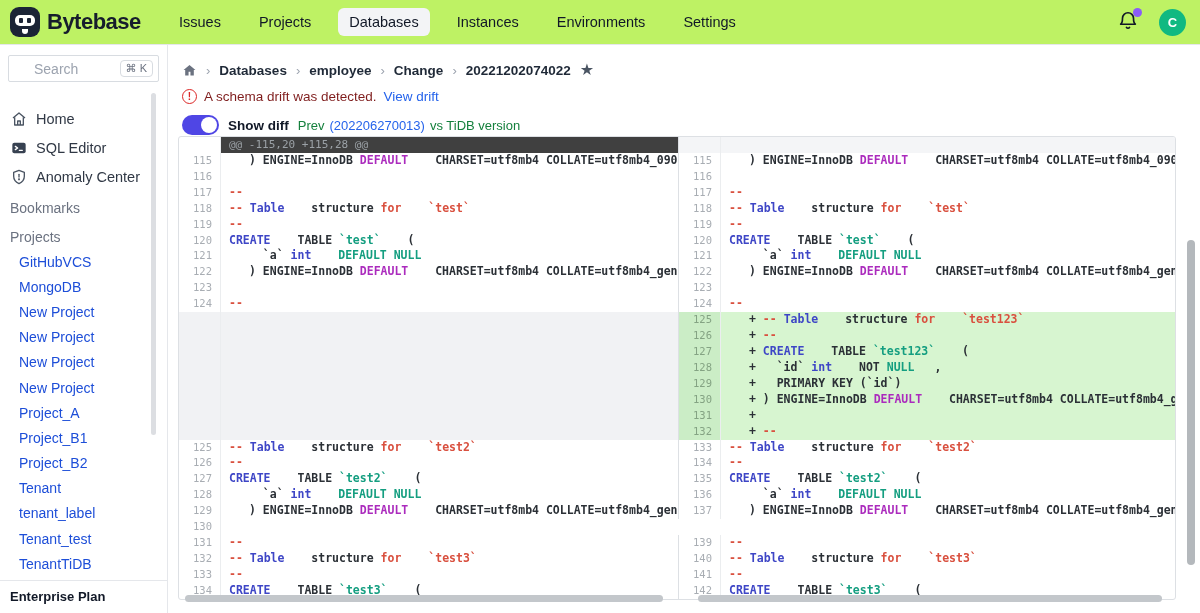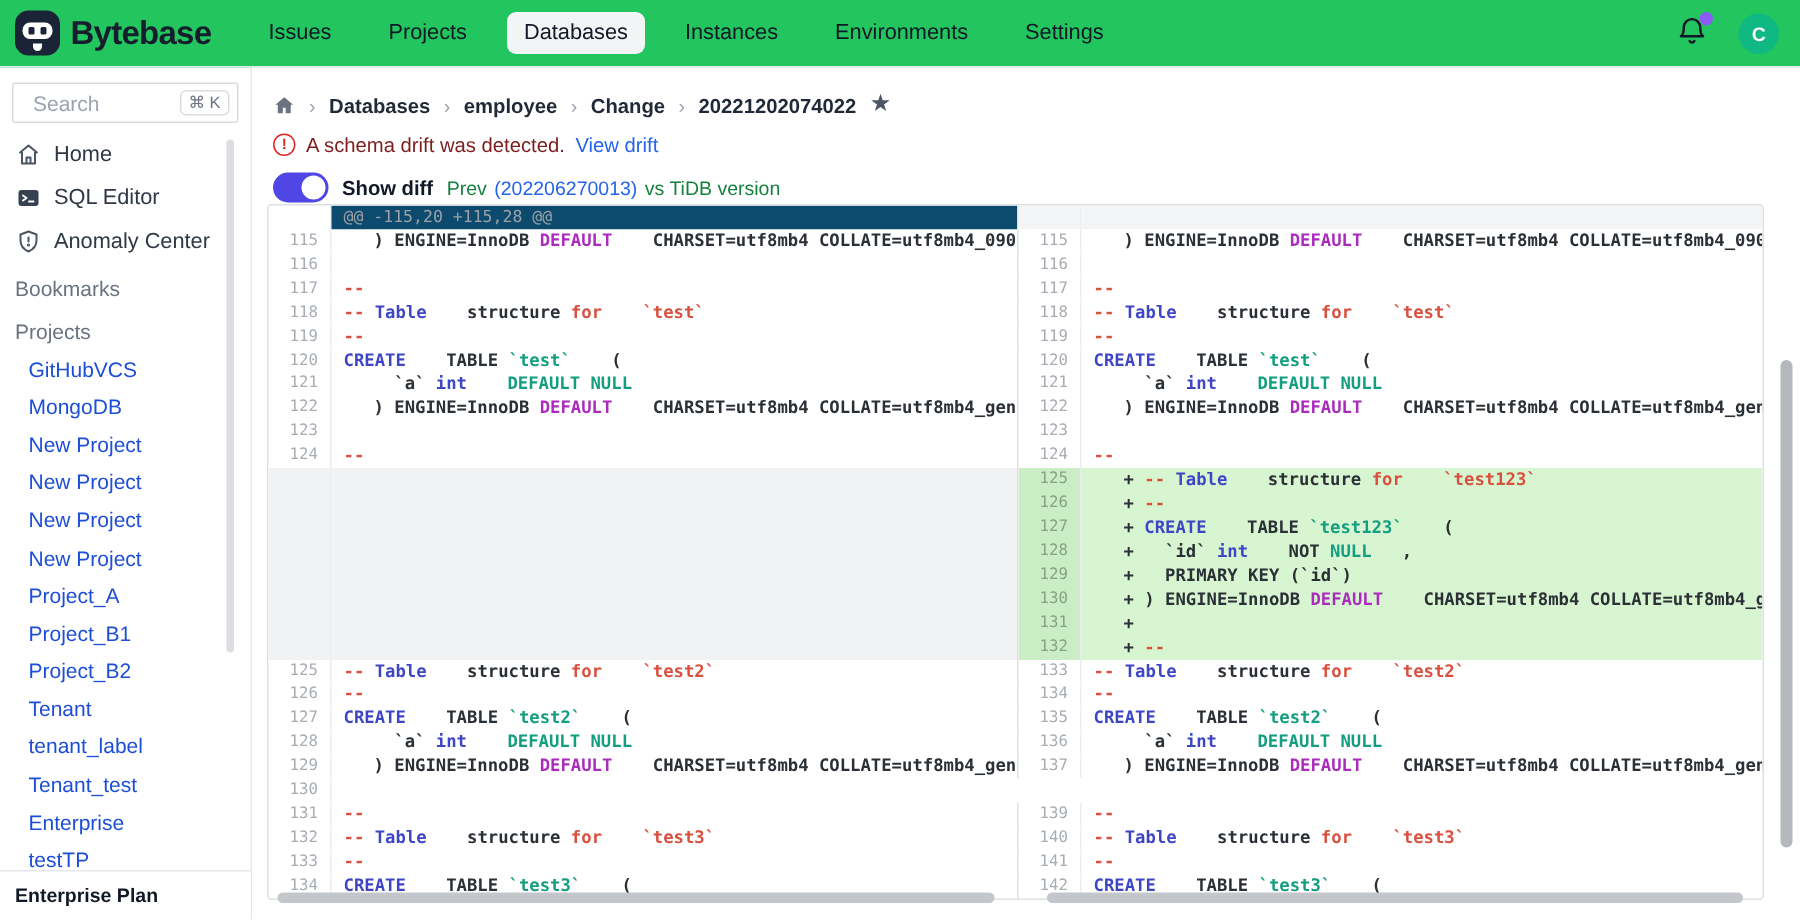"Bytebase" .topbar { background: #22c55e -> #bef264 }
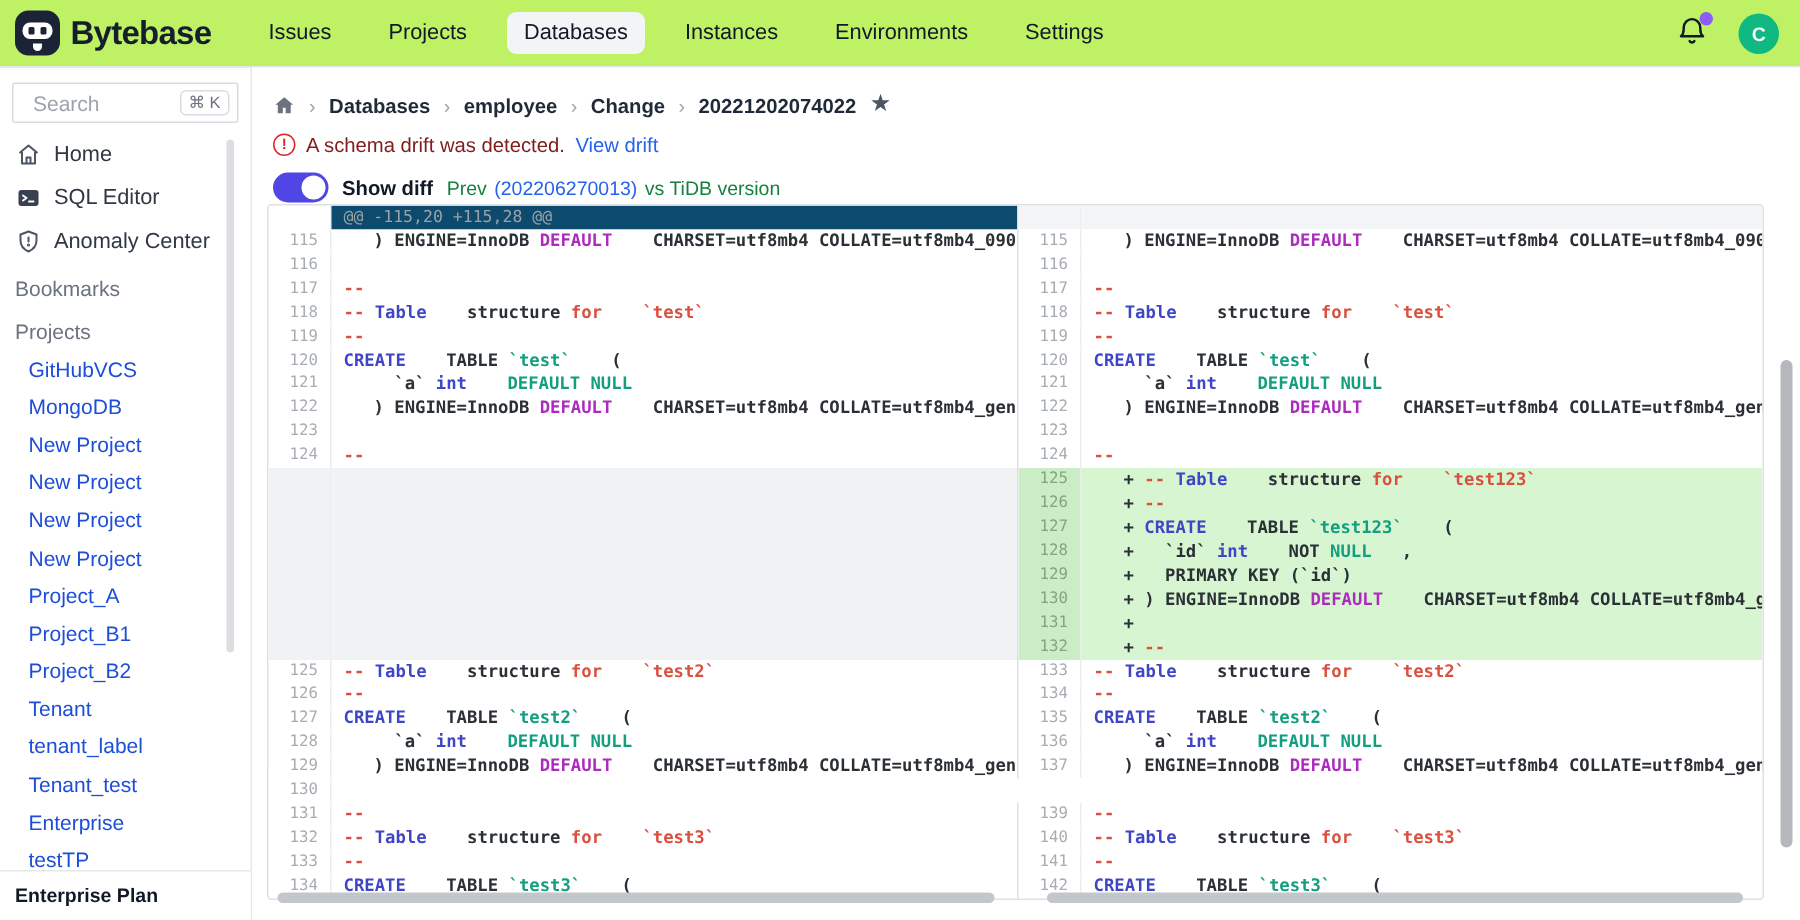"Search" .search-box { margin: 0 8px 6px 8px -> 0 8px 22px 8px; padding: 0 5px 0 13px -> 0 5px 0 25px }
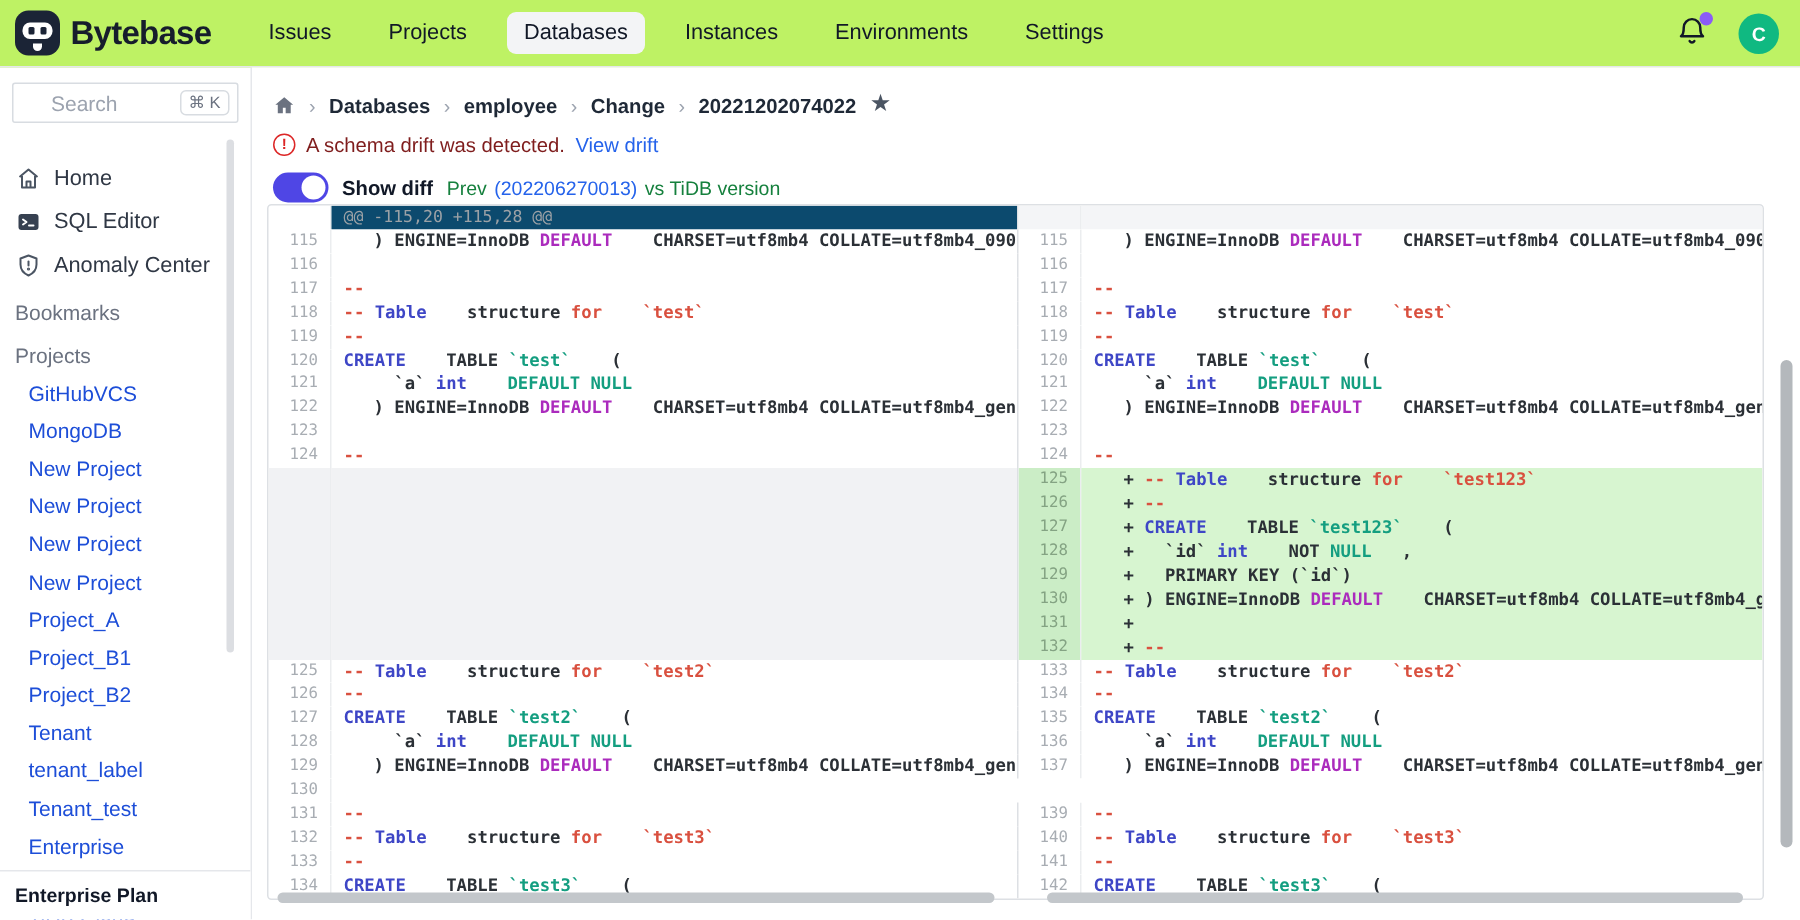"@@ -115,20 +115,28 @@" .hunk-code { background: #0c4a6e -> #404040 }
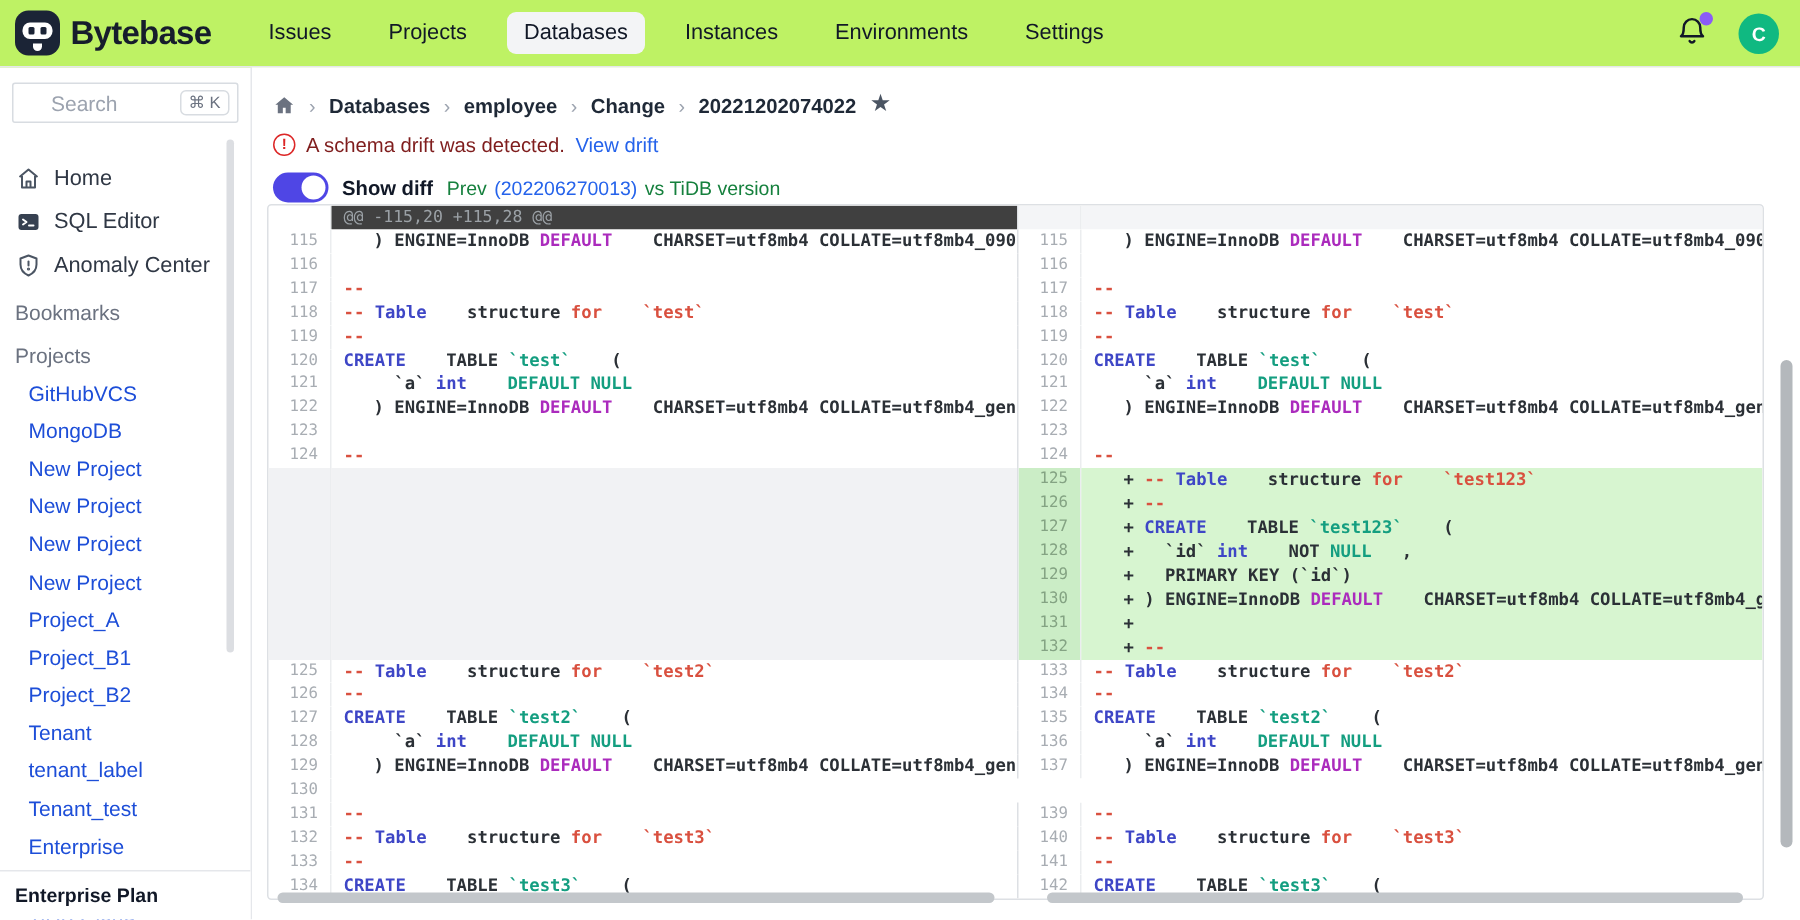"Enterprise" div.proj-item { text: Enterprise -> TenantTiDB }
